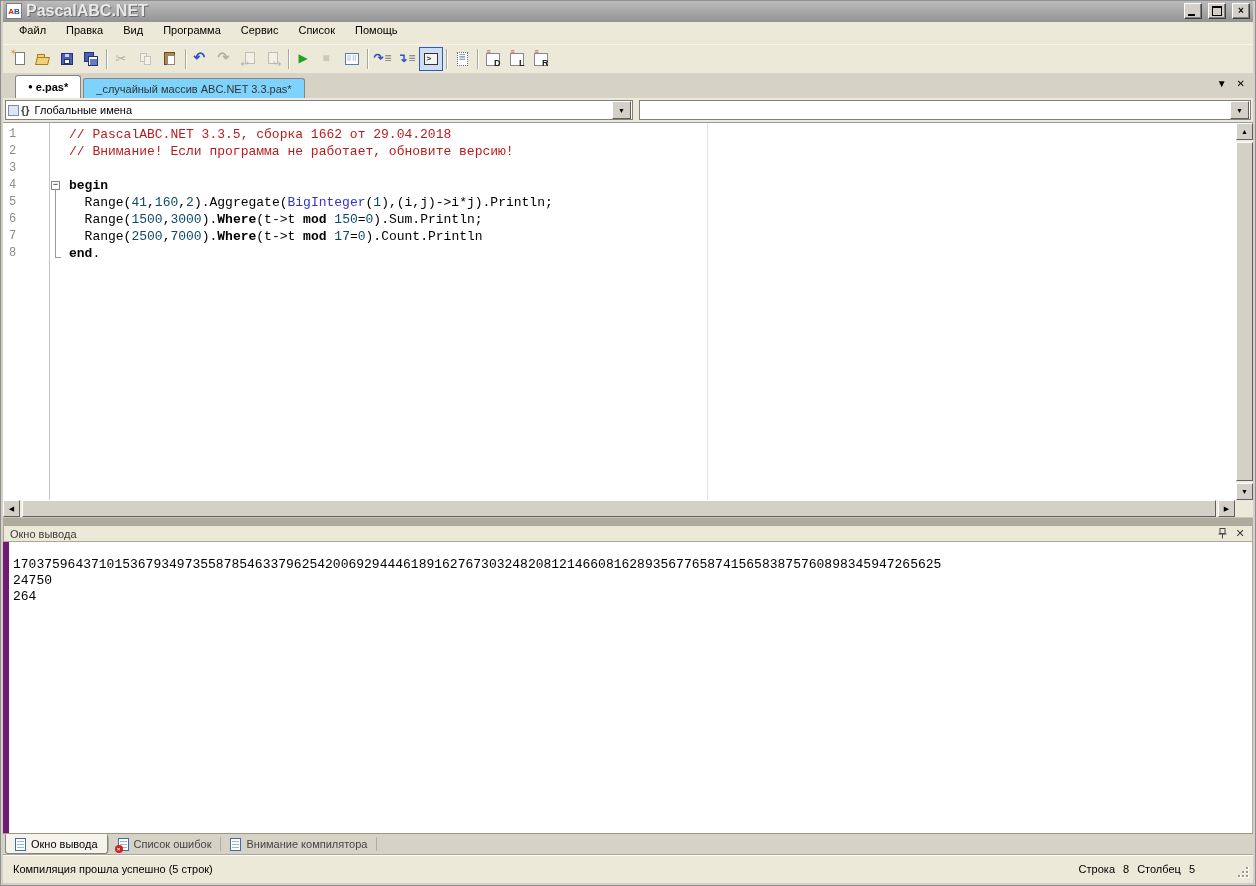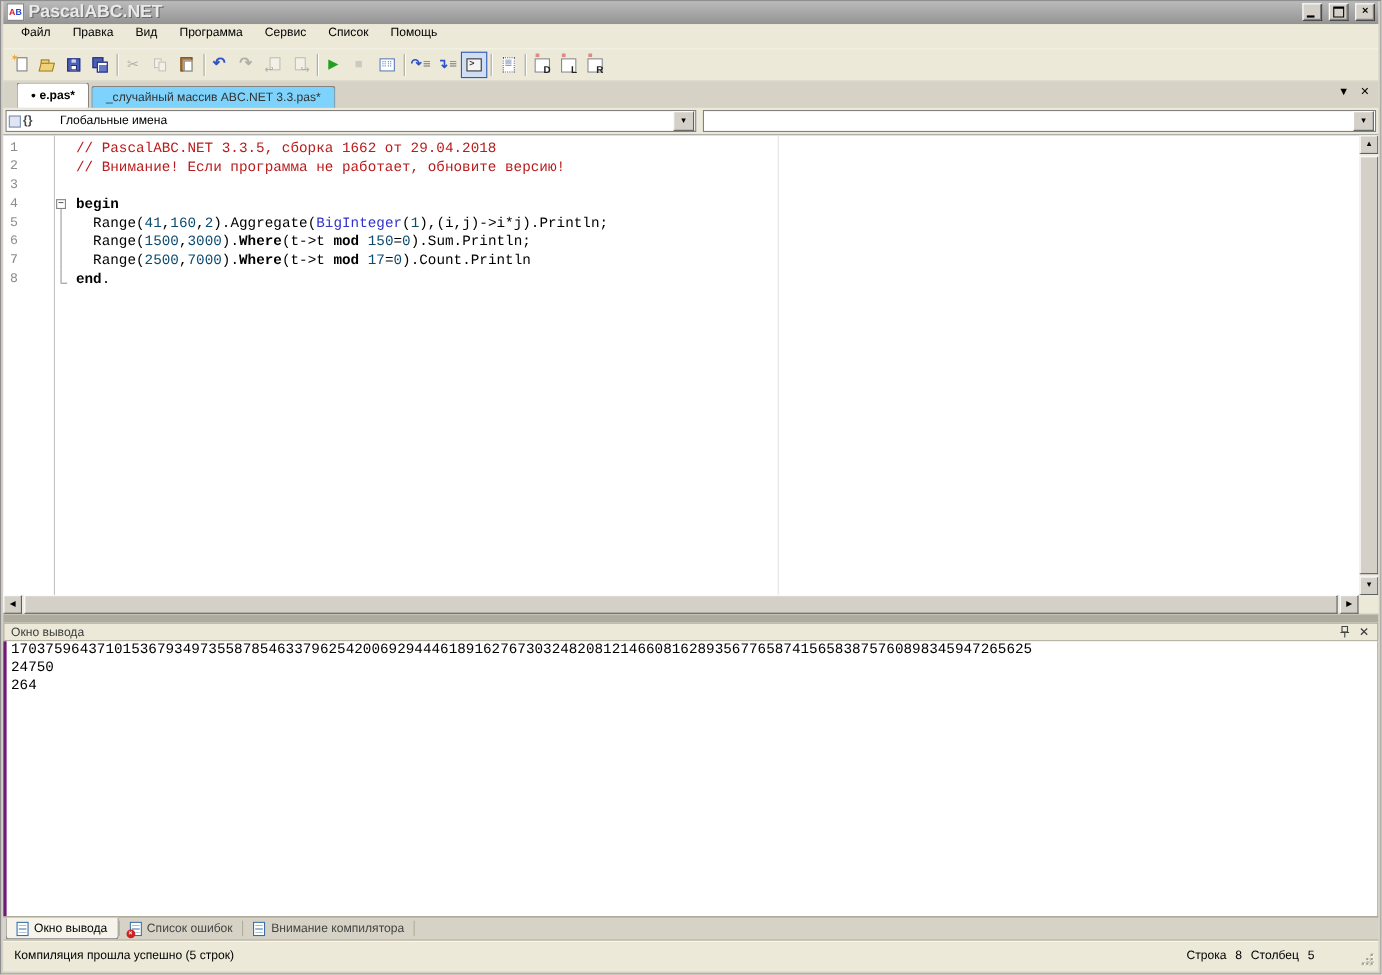"Глобальные имена" .combo .val { margin-left: 20px -> none }
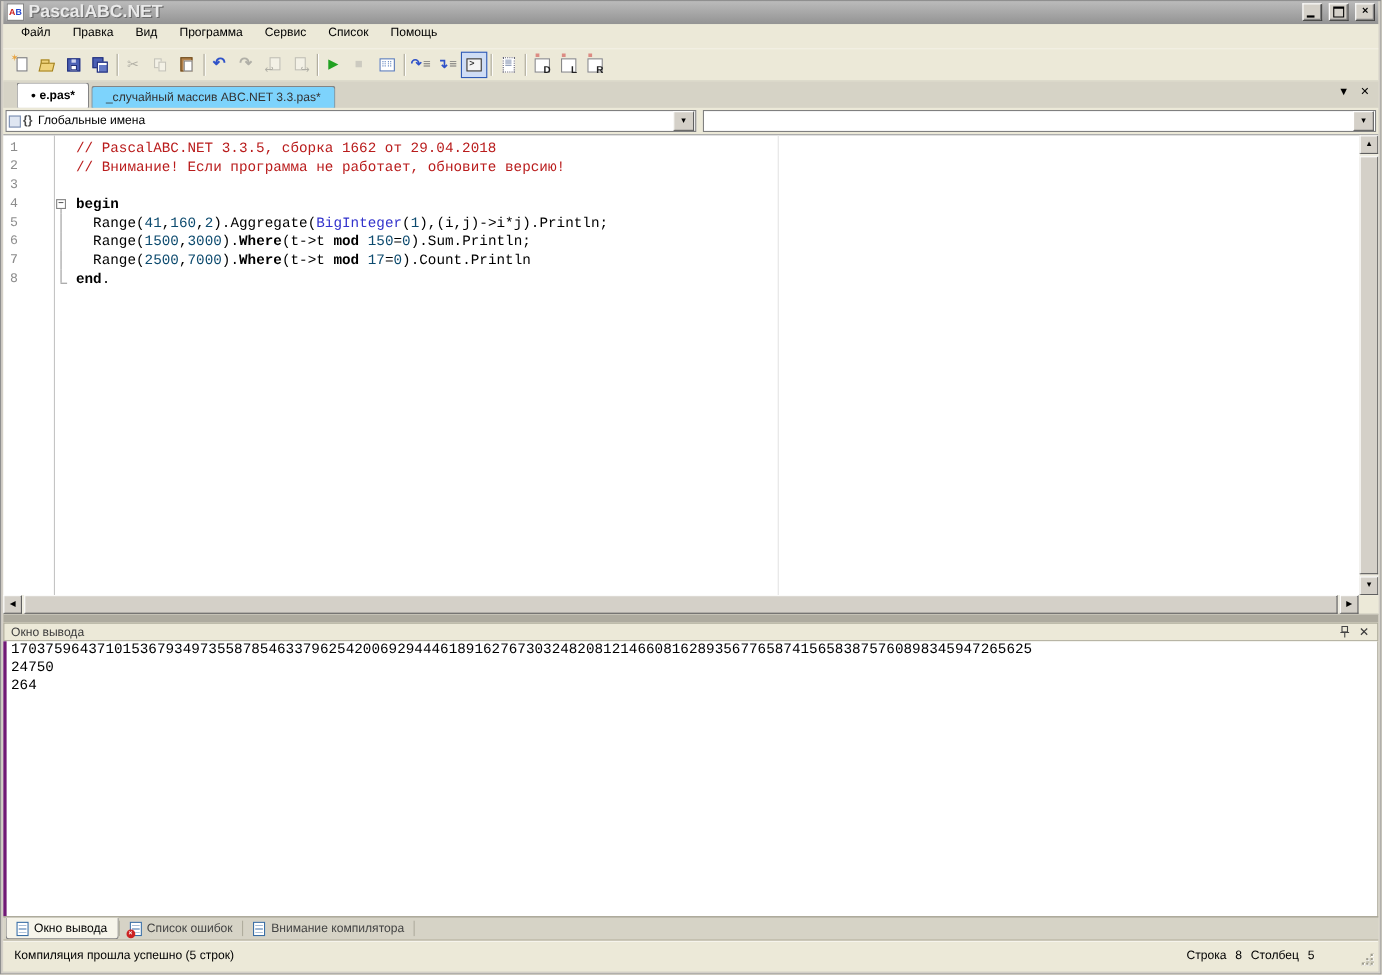"1703759643710153679349735587854633796254" .out-body { border-left: 3px solid #701a75 -> 6px solid #701a75; height: 250px -> 291px; padding: 0 4px -> 15px 4px }
